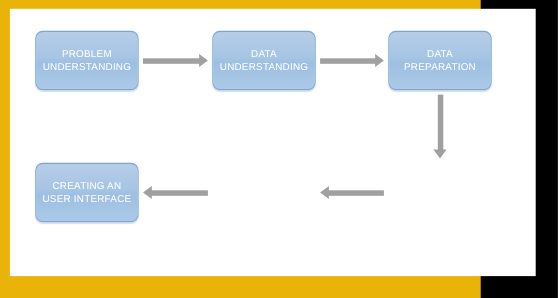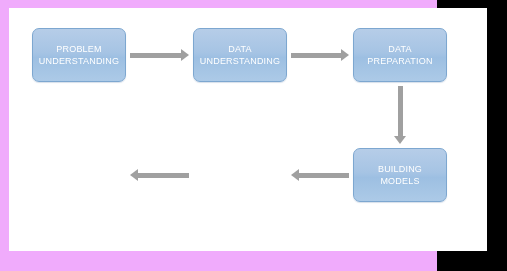"PROBLEM" #screenshot { background: #f0abfc -> #eab308 }
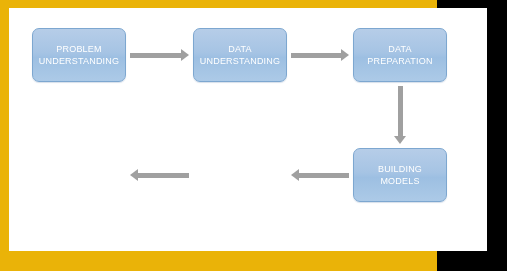"CREATING AN" div.node { html: none -> <div> <span>CREATING AN USER INTERFACE</span> </div> }
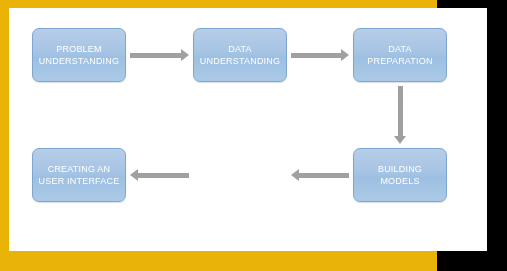"BUILDING" div.node { html: <div> <span>BUILDING MODELS</span> </div> -> none }
